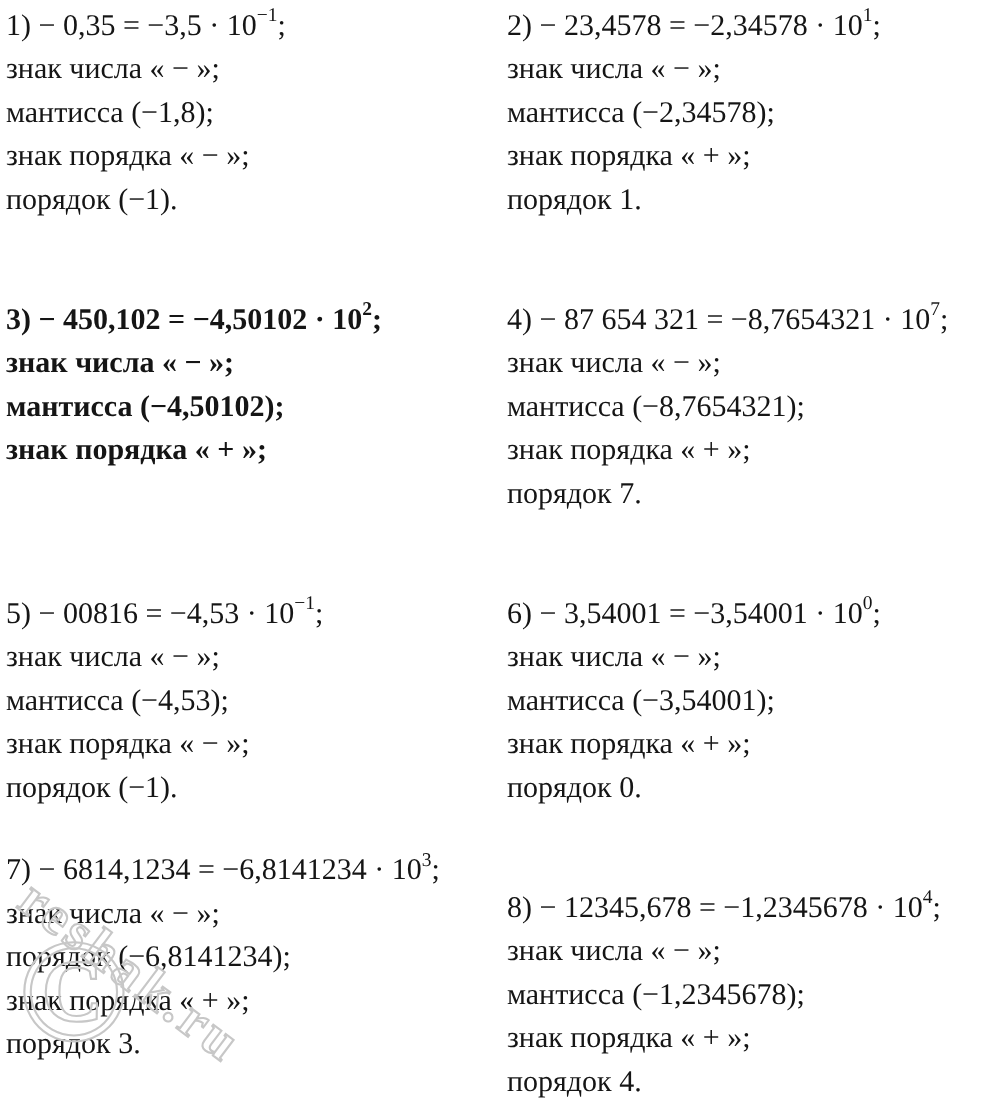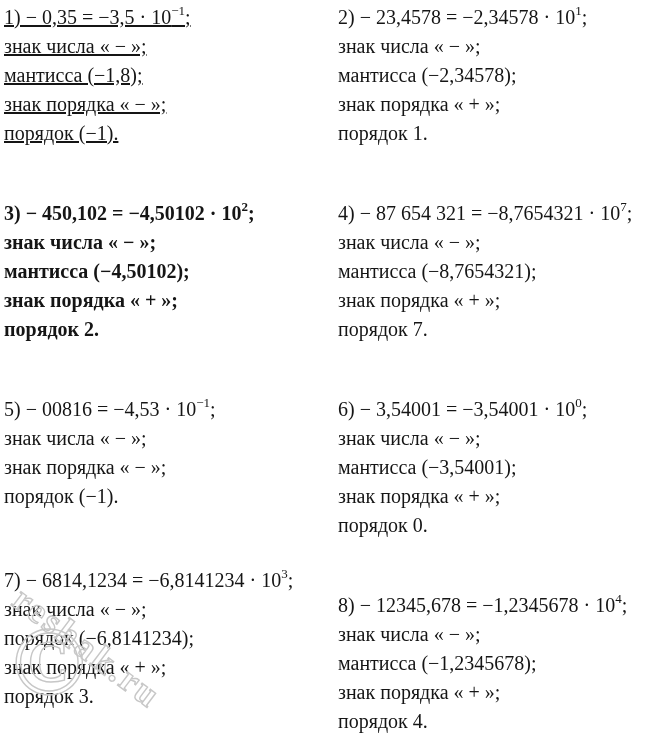"1) − 0,35 = −3,5" .p1 { text-decoration: underline -> none }
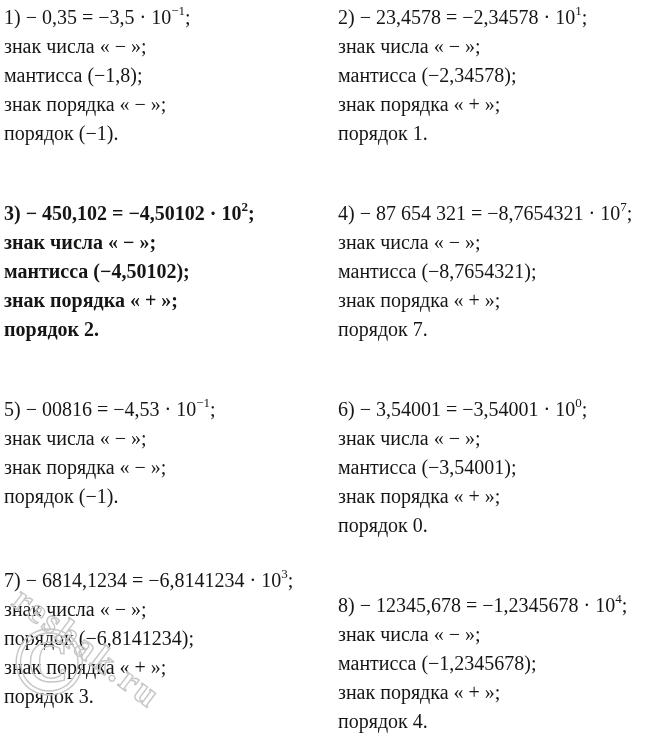"порядок 2." div.line { html: <div>порядок 2.</div> -> none }
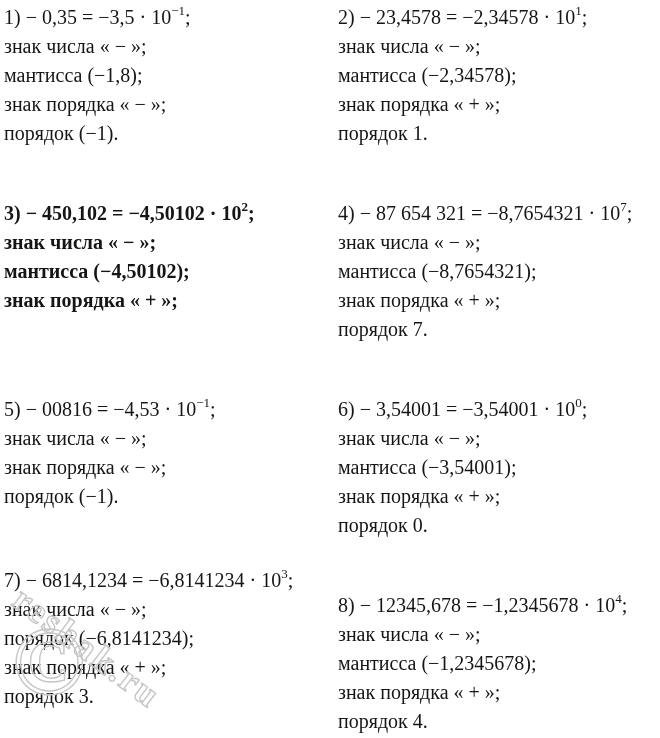"мантисса (−4,53);" div.line { html: none -> <div>мантисса (−4,53);</div> }
